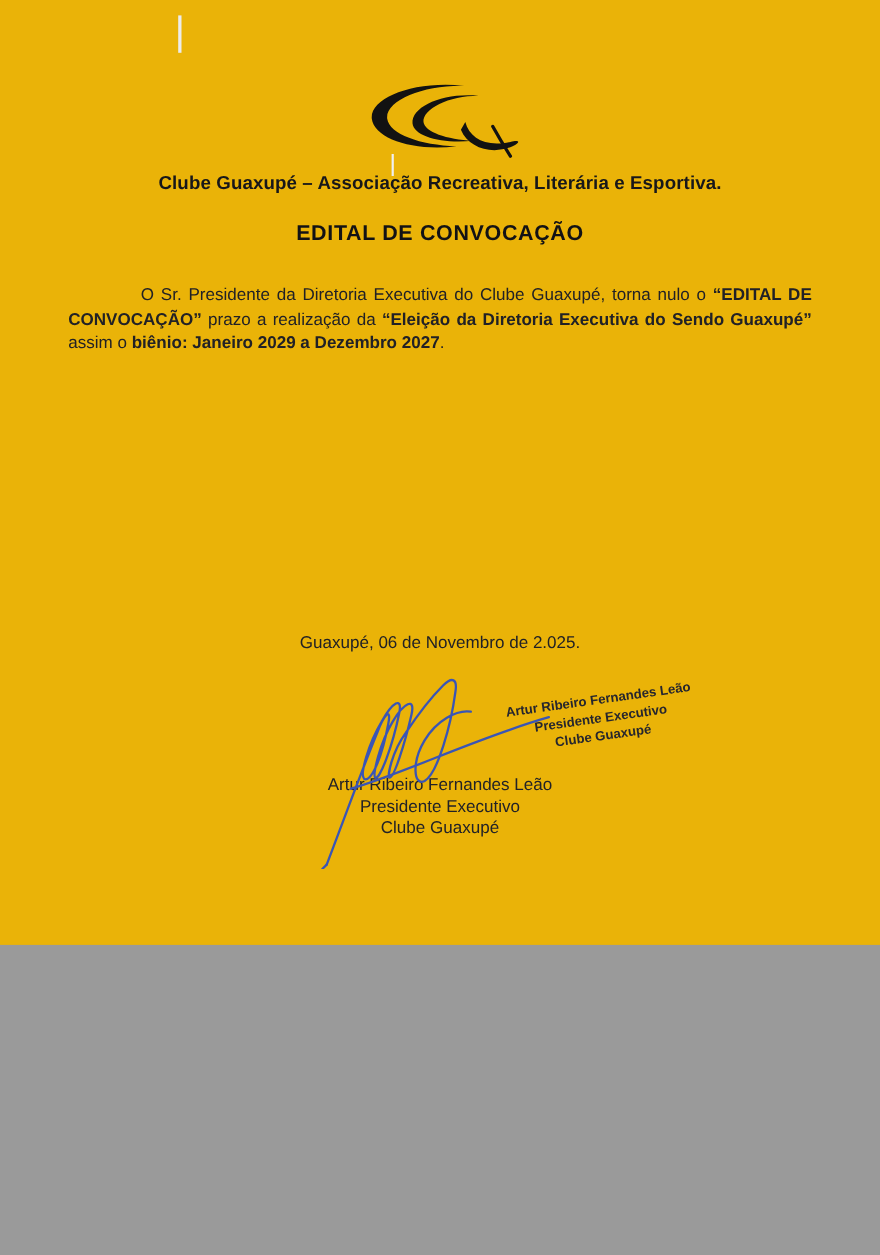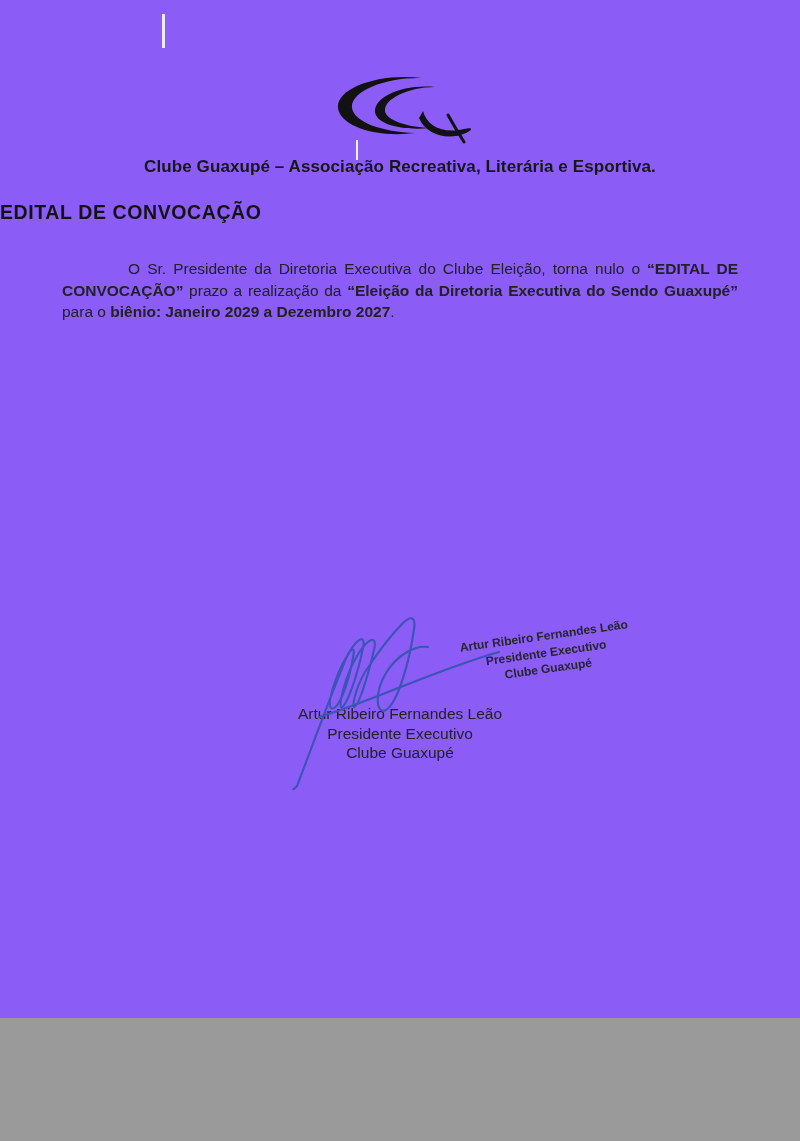"Clube Guaxupé – Associação Recreativa," .page { background: #8b5cf6 -> #eab308; height: 1018px -> 859px }
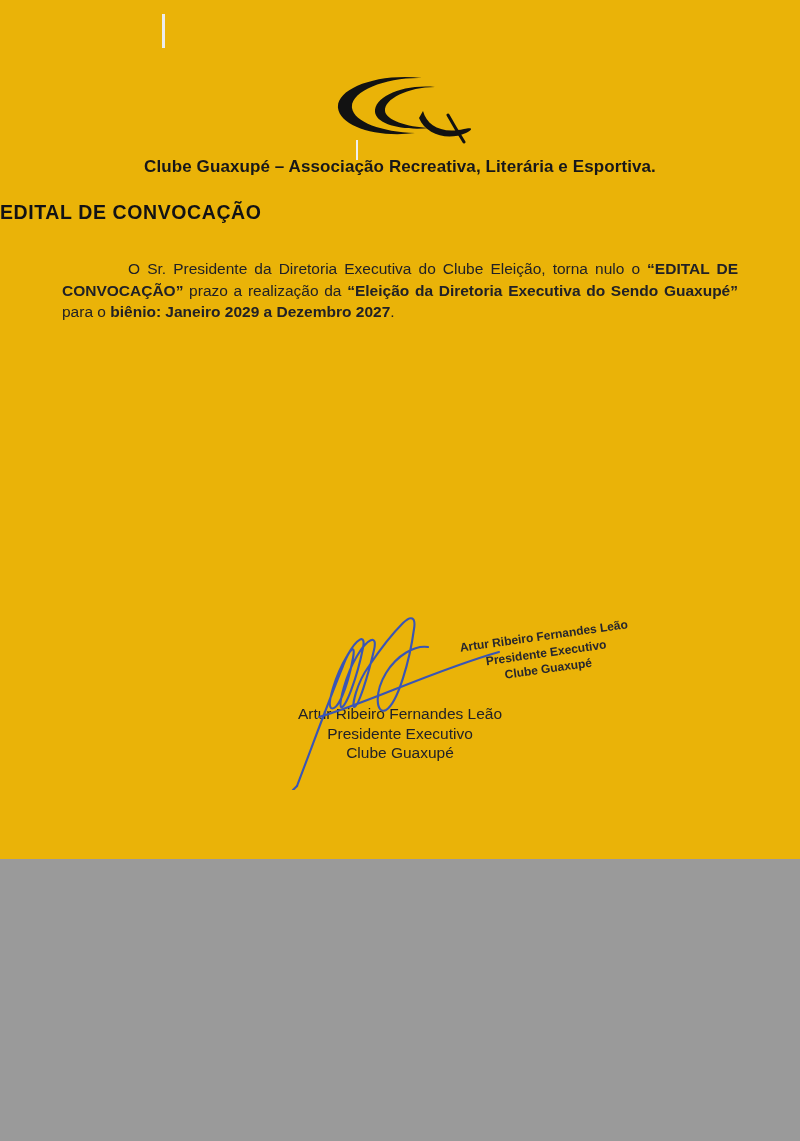"EDITAL DE CONVOCAÇÃO" .doc-title { text-align: none -> center }
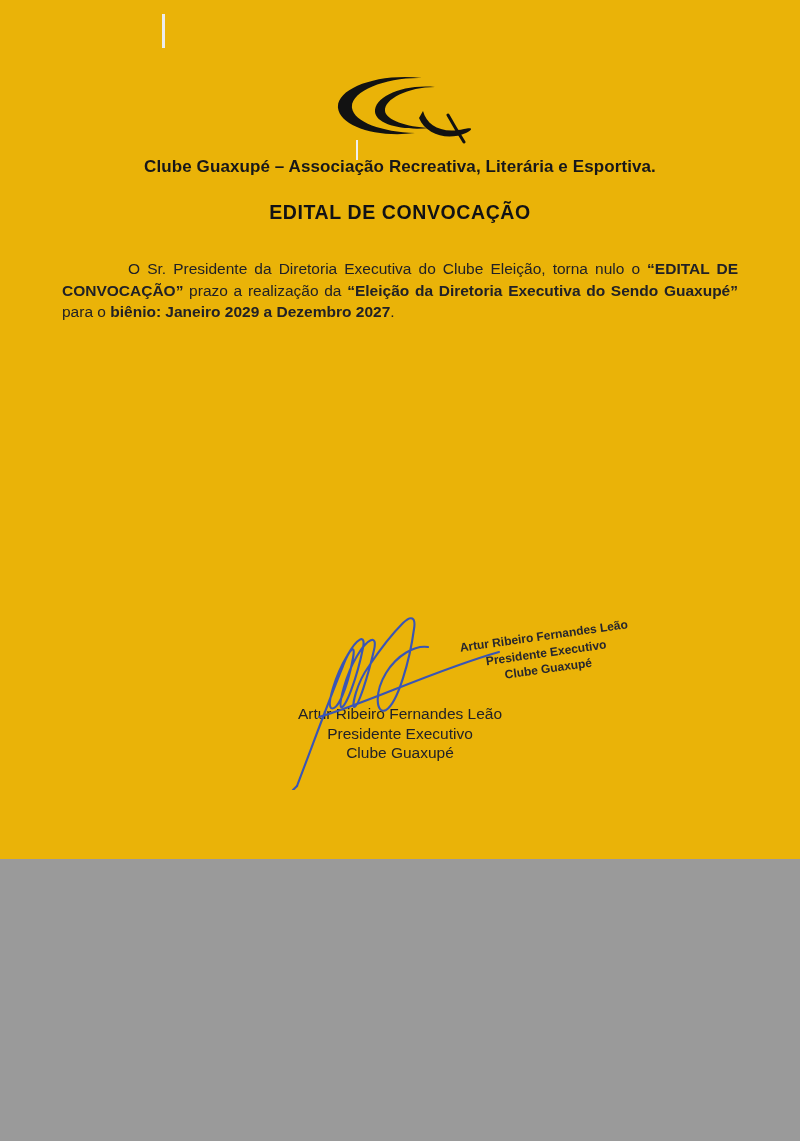"O Sr. Presidente da Diretoria" span { text: Eleição -> Guaxupé }
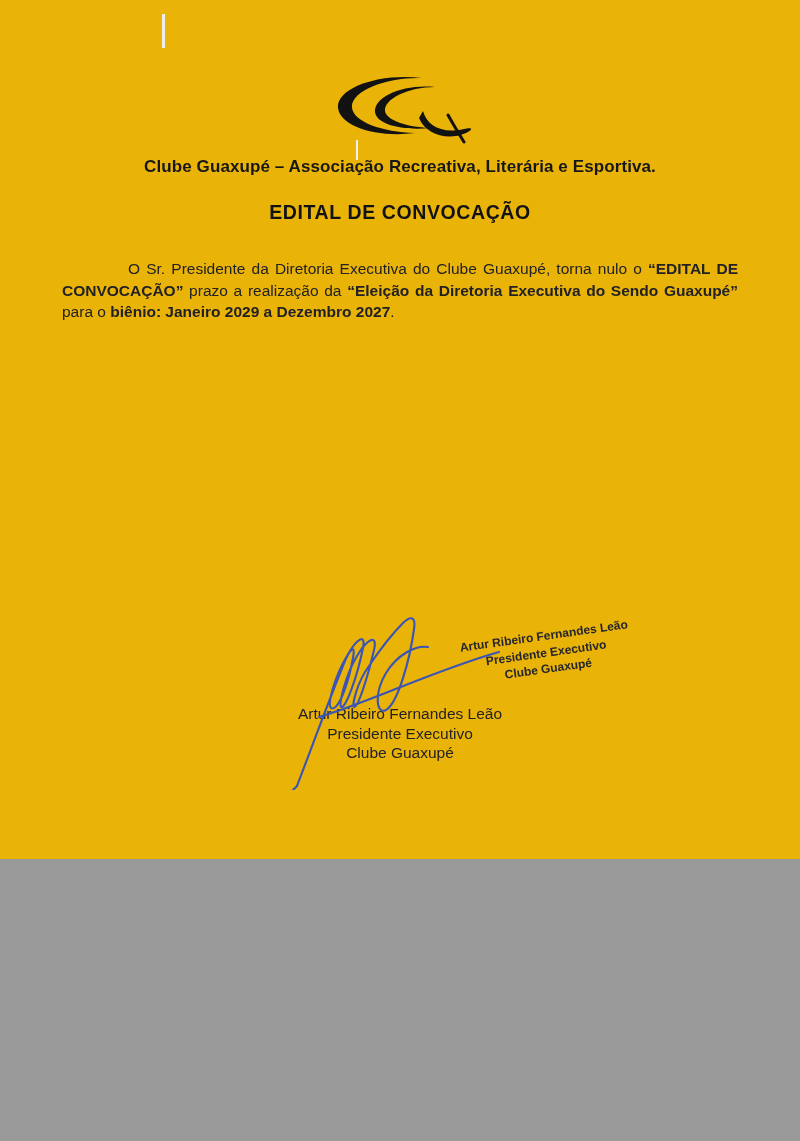"para o" span { text: para -> assim }
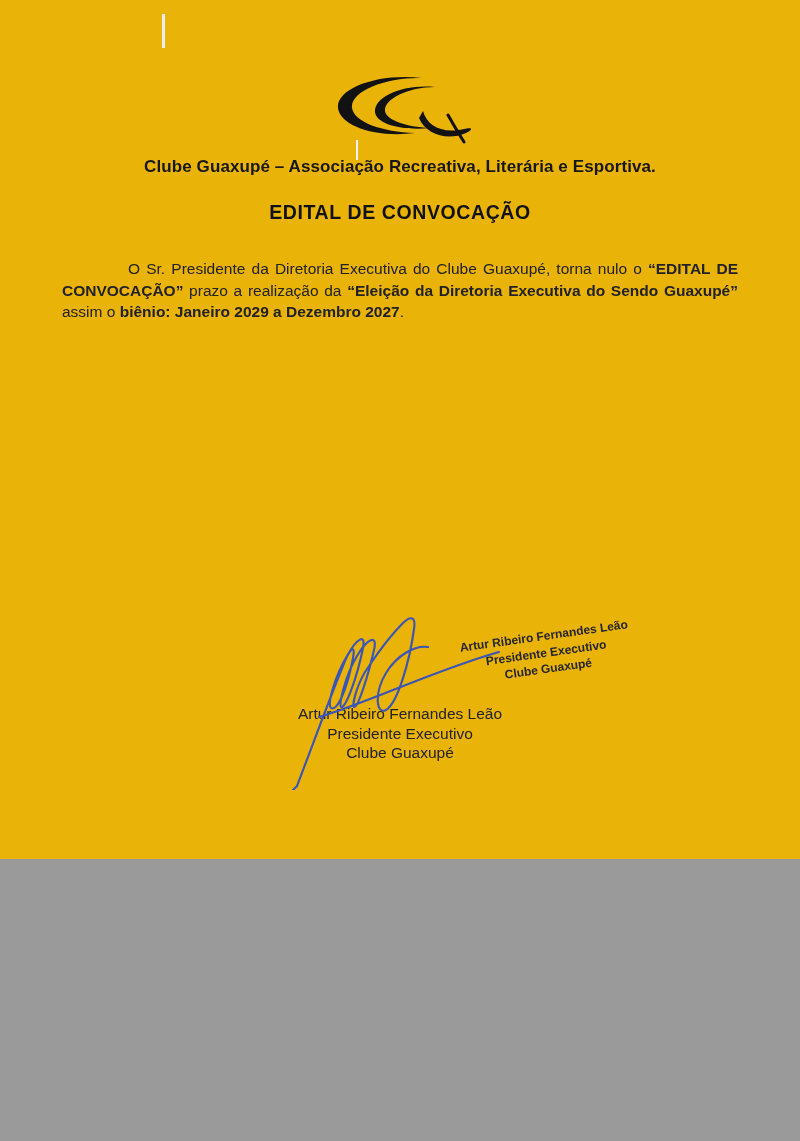"Guaxupé, 06 de Novembro de" div.date-line { html: none -> <div>Guaxupé, 06 de Novembro de 2.025.</div> }
